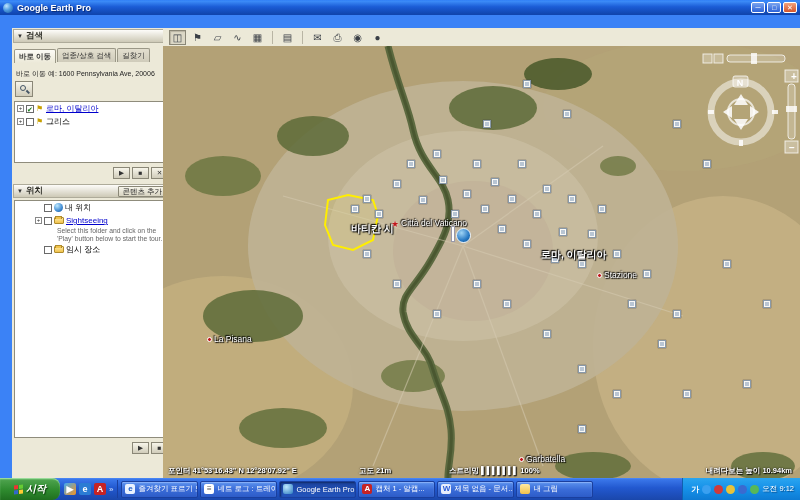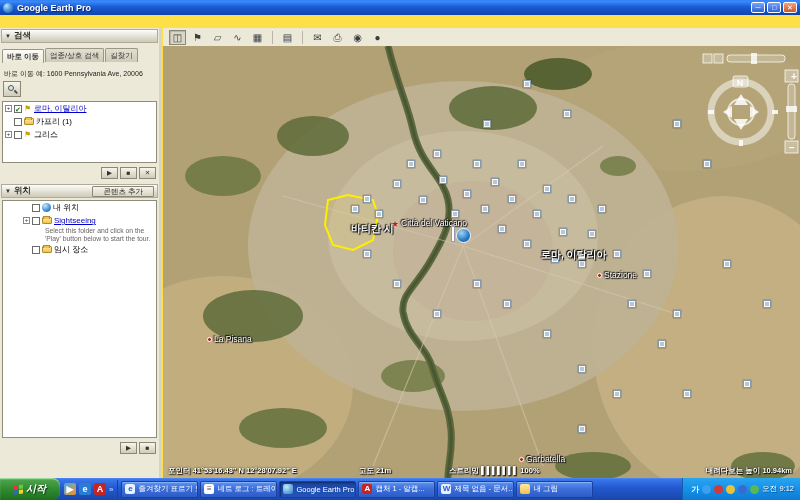"Google Earth Pro" #screen { background: #fde047 -> #3b82f6 }
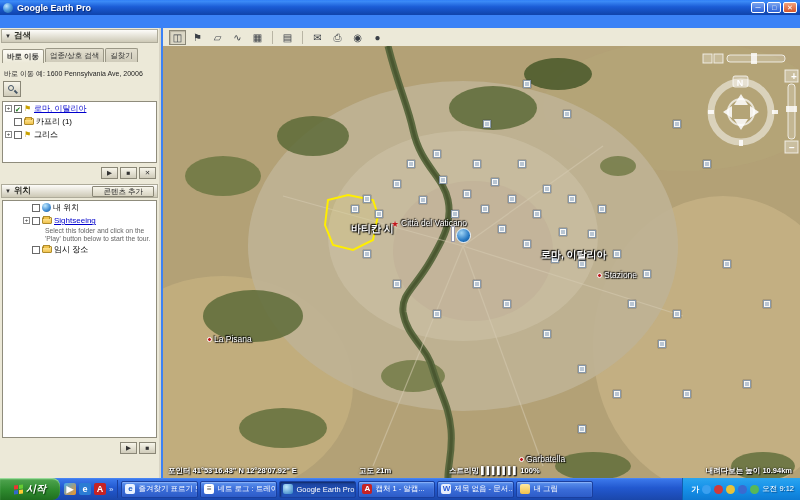"검색" .sidebar { left: 0 -> 12px }
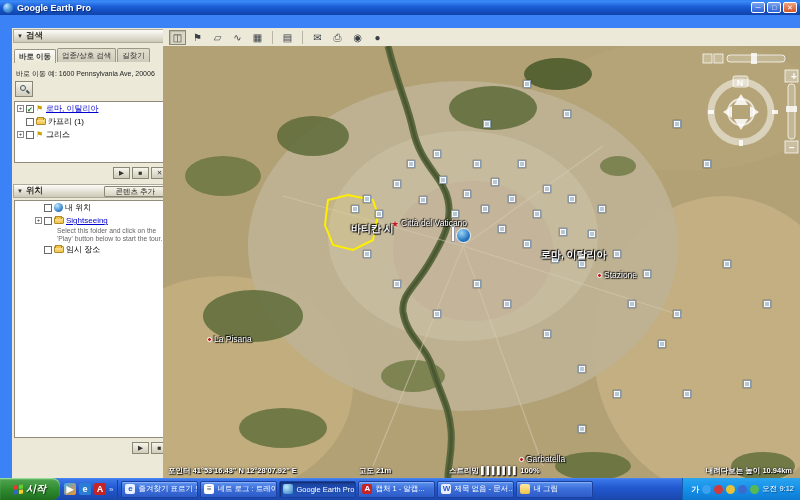"카프리 (1)" div.tree-row { html: <div> <span></span> <span></span> <span></span> <span>카프리 (1)</span> </div> -> none }
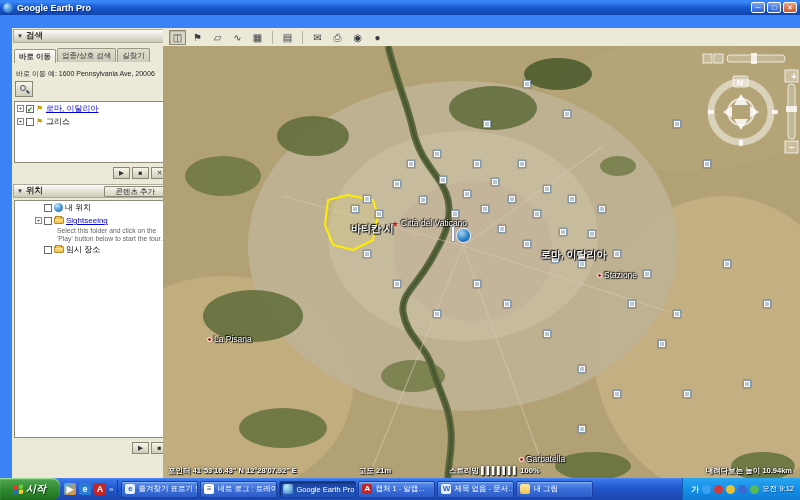"콘텐츠 추가" .mini-btn { padding: 0 10px -> 0 3px }
